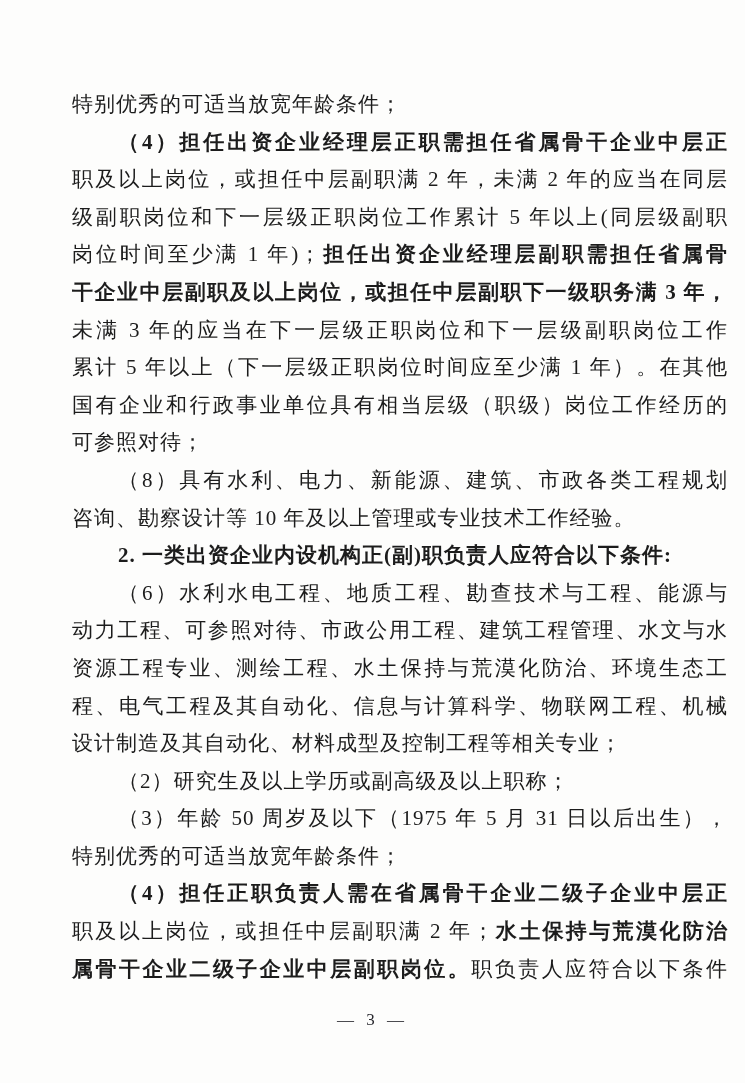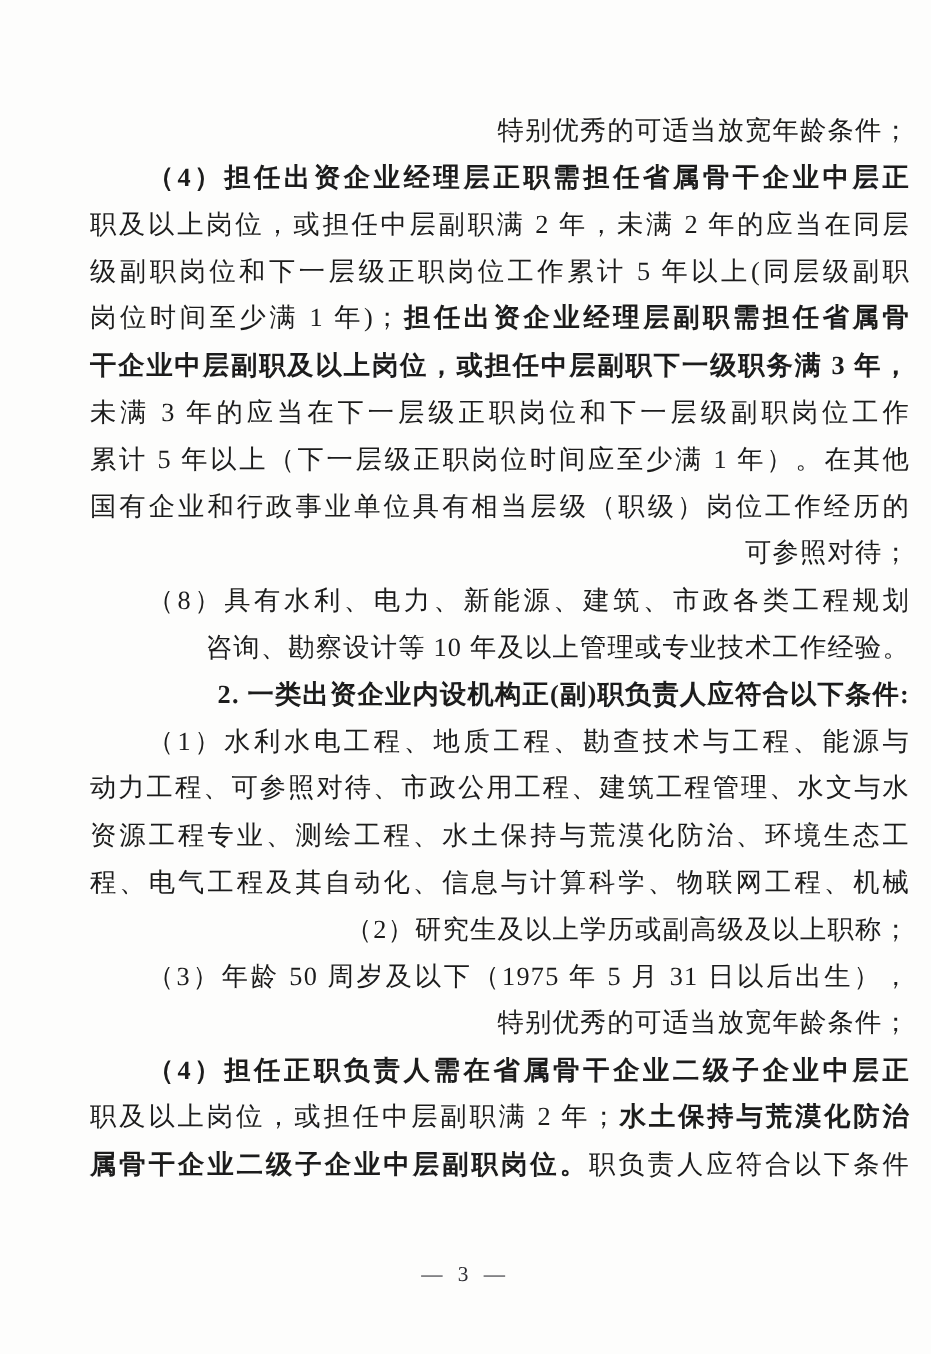"特别优秀的可适当放宽年龄条件；" .line { text-align: right -> left }
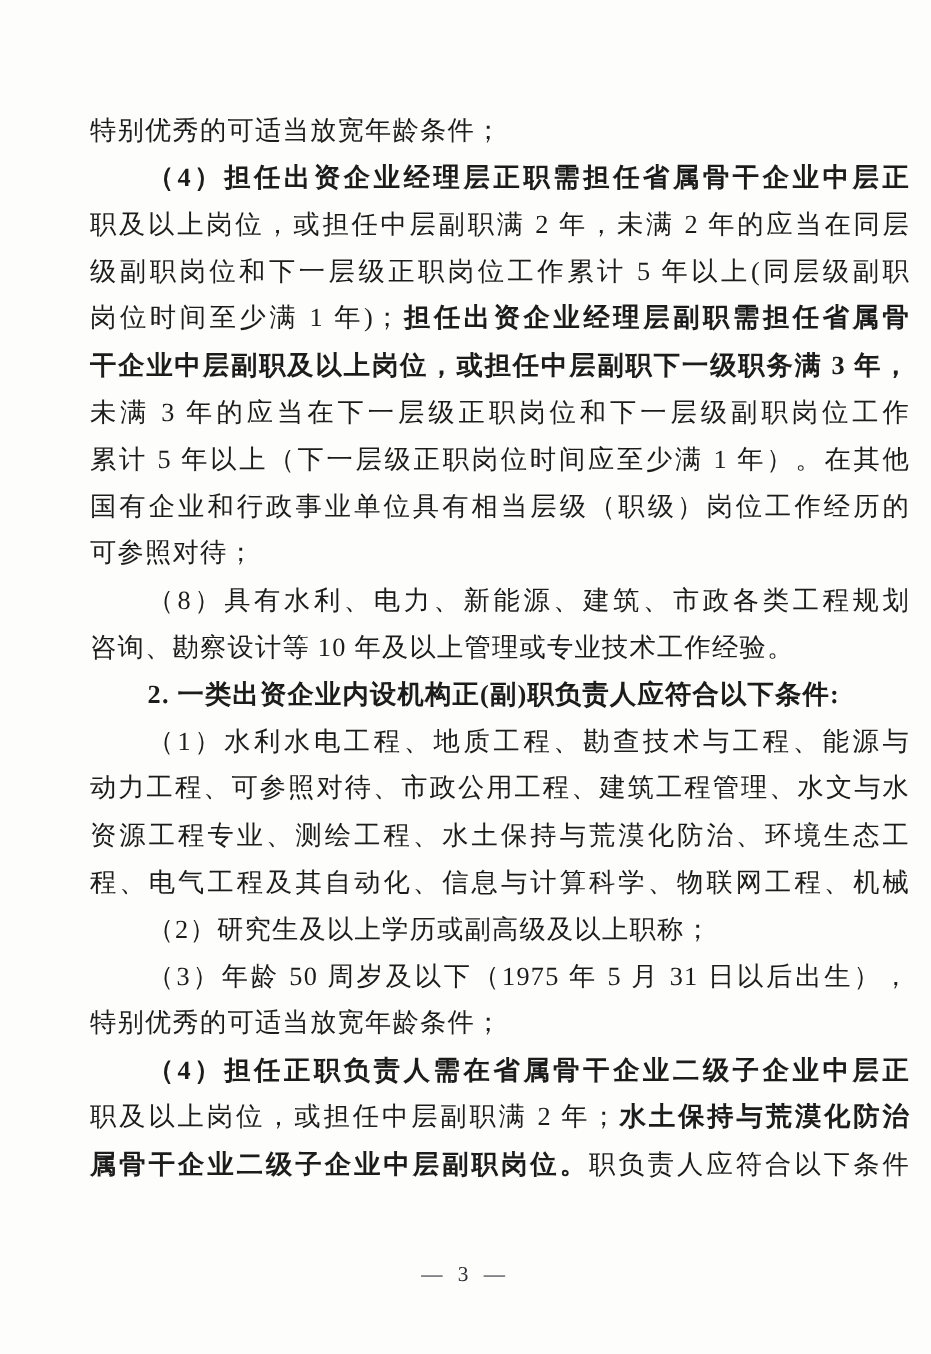"（1）水利水电工程、地质工程、勘查技术与工程、能源与" span { text: 1 -> 6 }
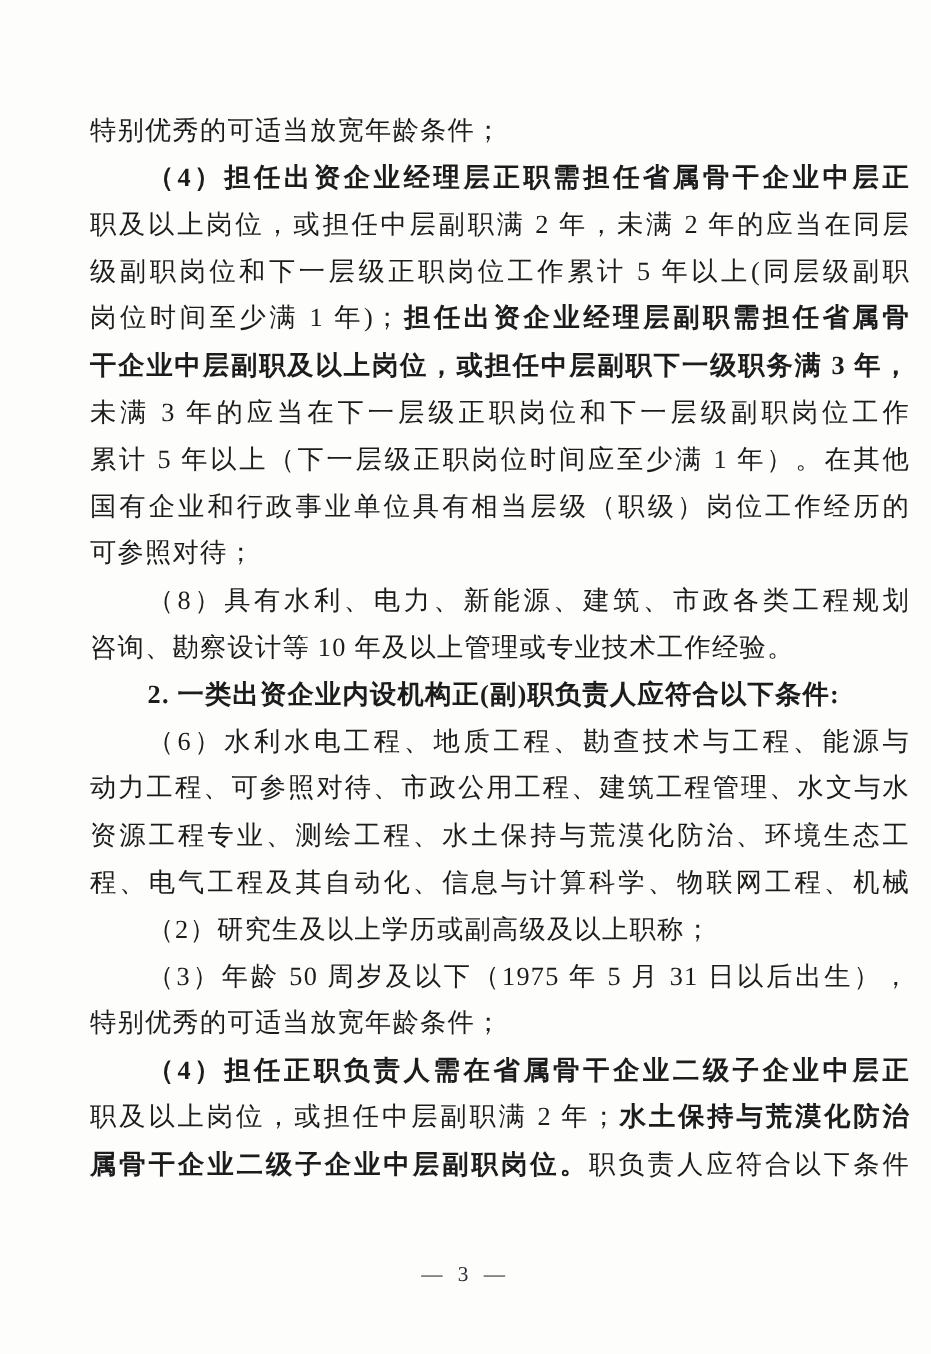"设计制造及其自动化、材料成型及控制工程等相关专业；" div.line { html: none -> <div><span>设计制造及其自动化、材料成型及控制工程等相关专业；</span></div> }
